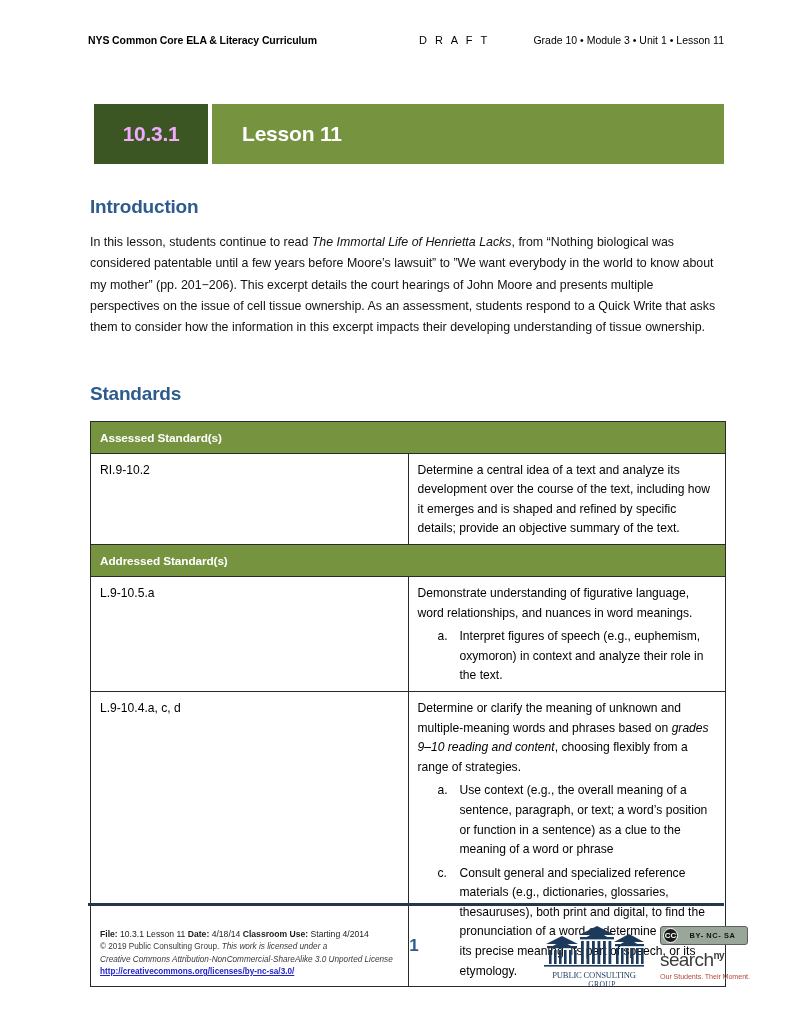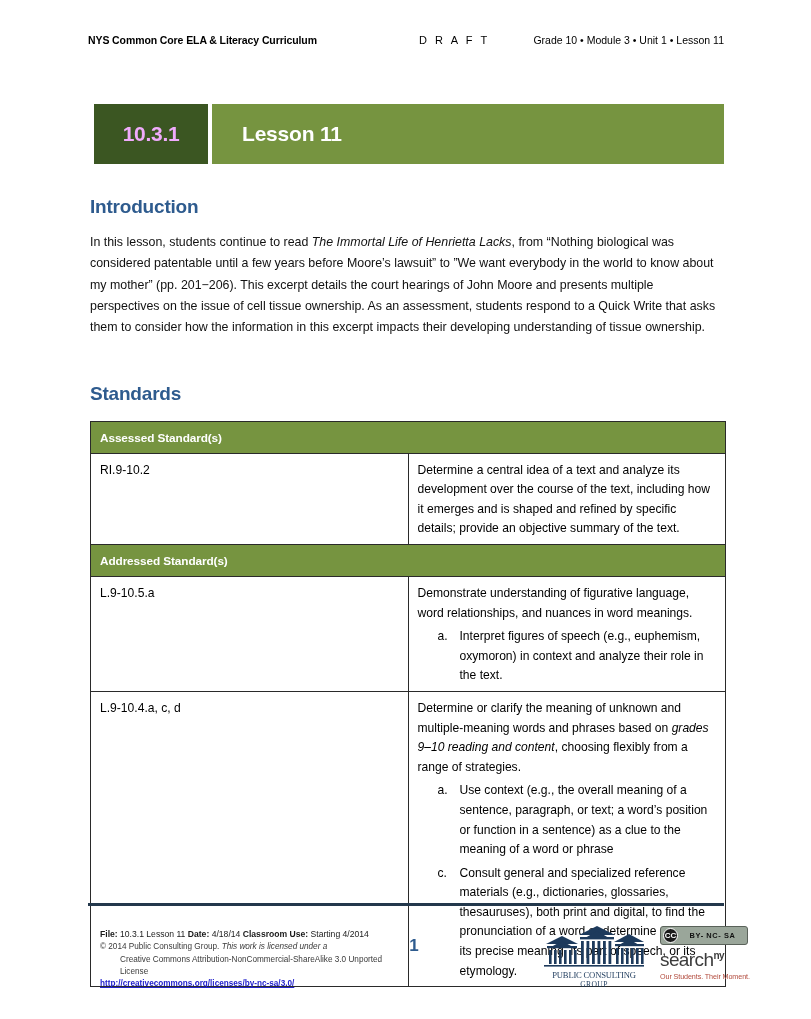"© 2014 Public Consulting Group." span { text: 2014 -> 2019 }
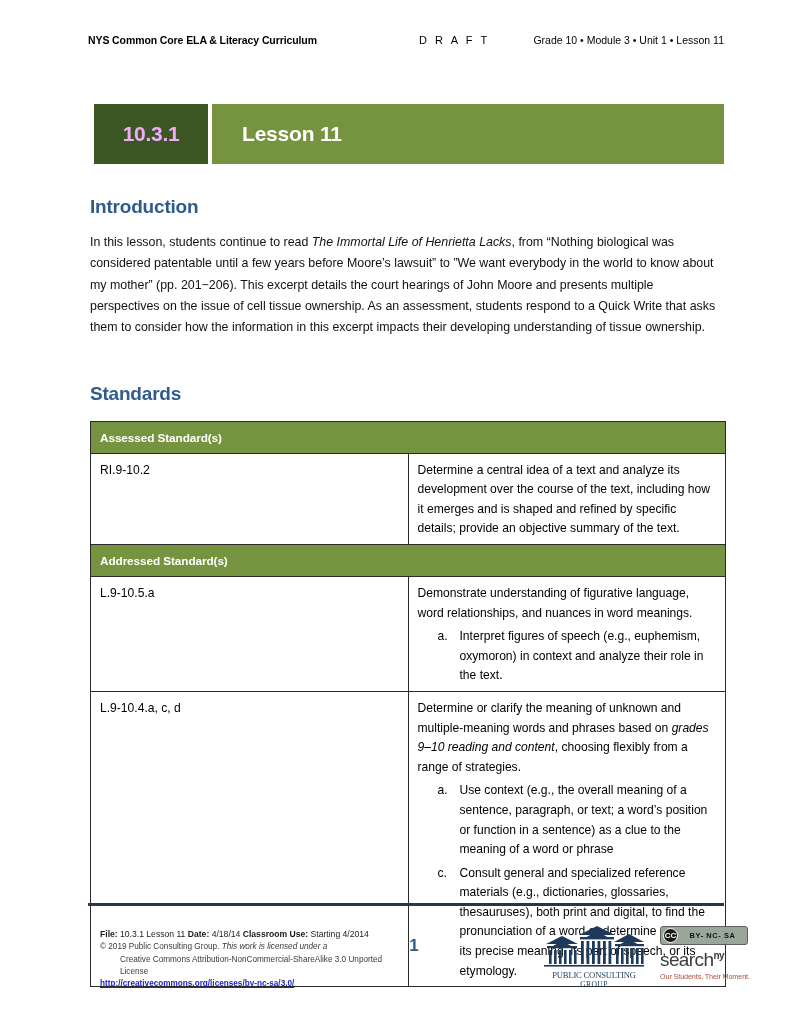"Creative Commons" .footer-left .cc-license { font-style: none -> italic; margin-left: 20px -> none }
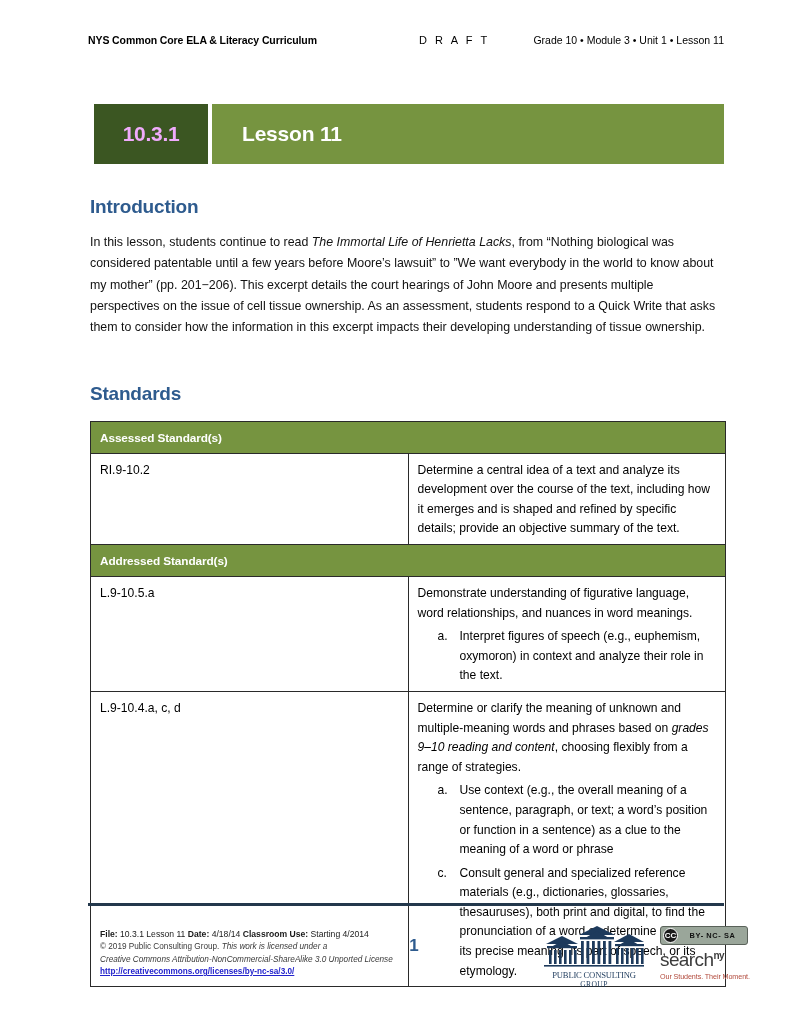"GROUP" .pcg-logo .pcg-sub { left: 0 -> 8px }
